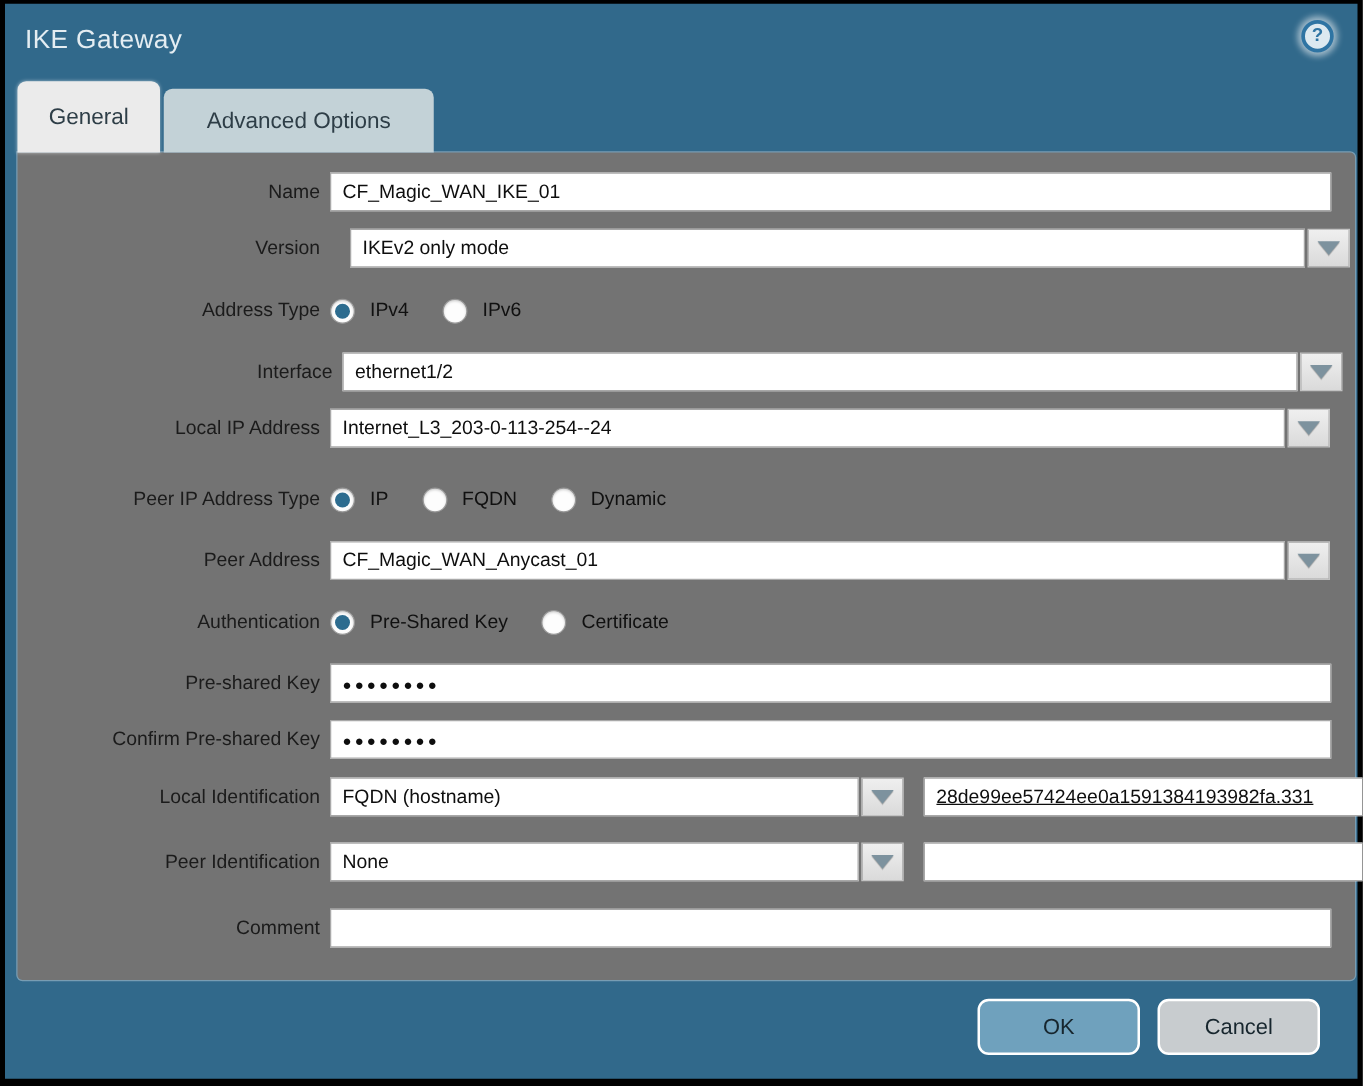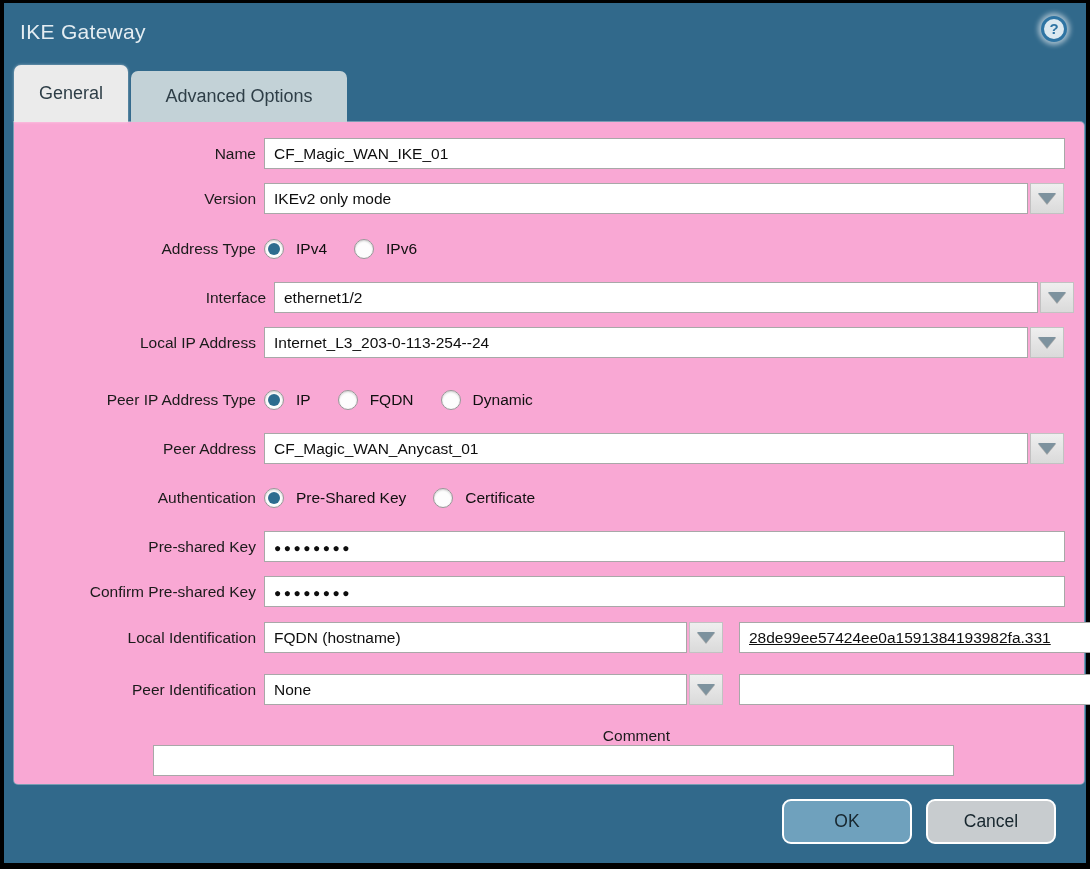"Name" .panel { background: #f9a8d4 -> #737373 }
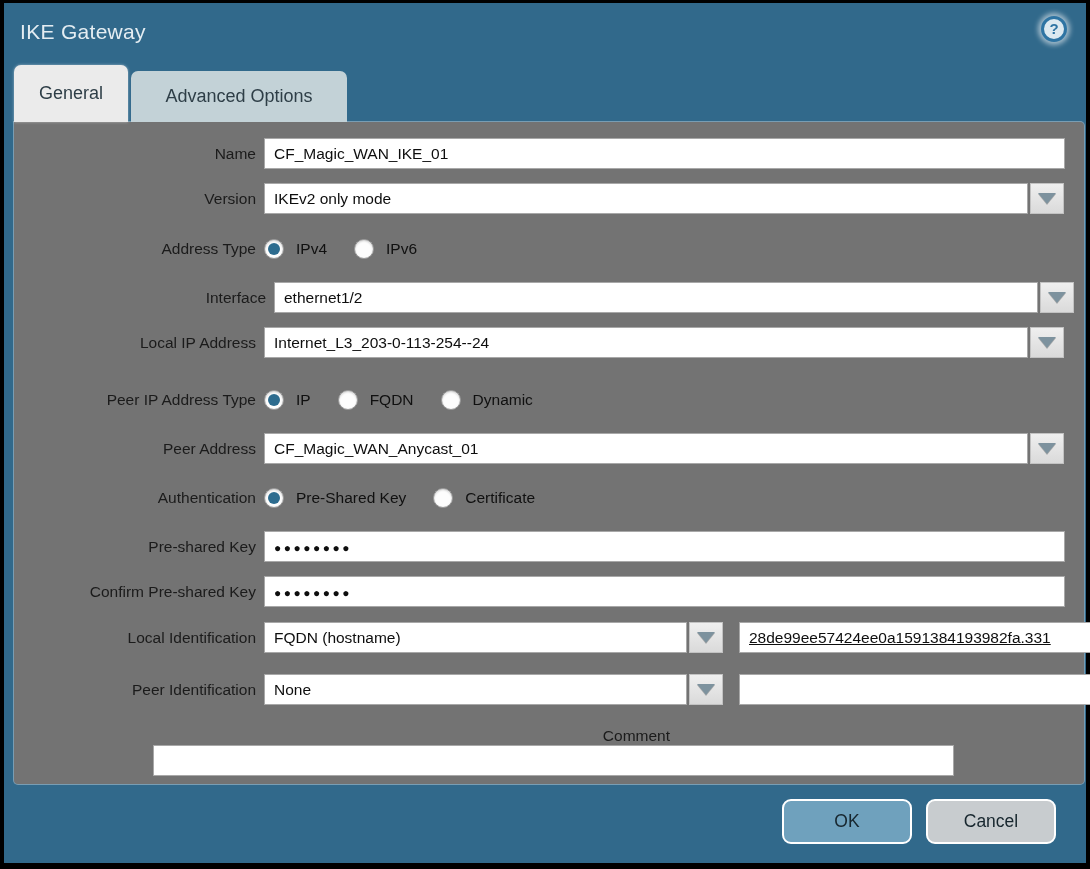"Version" .r2 { gap: none -> 16px }
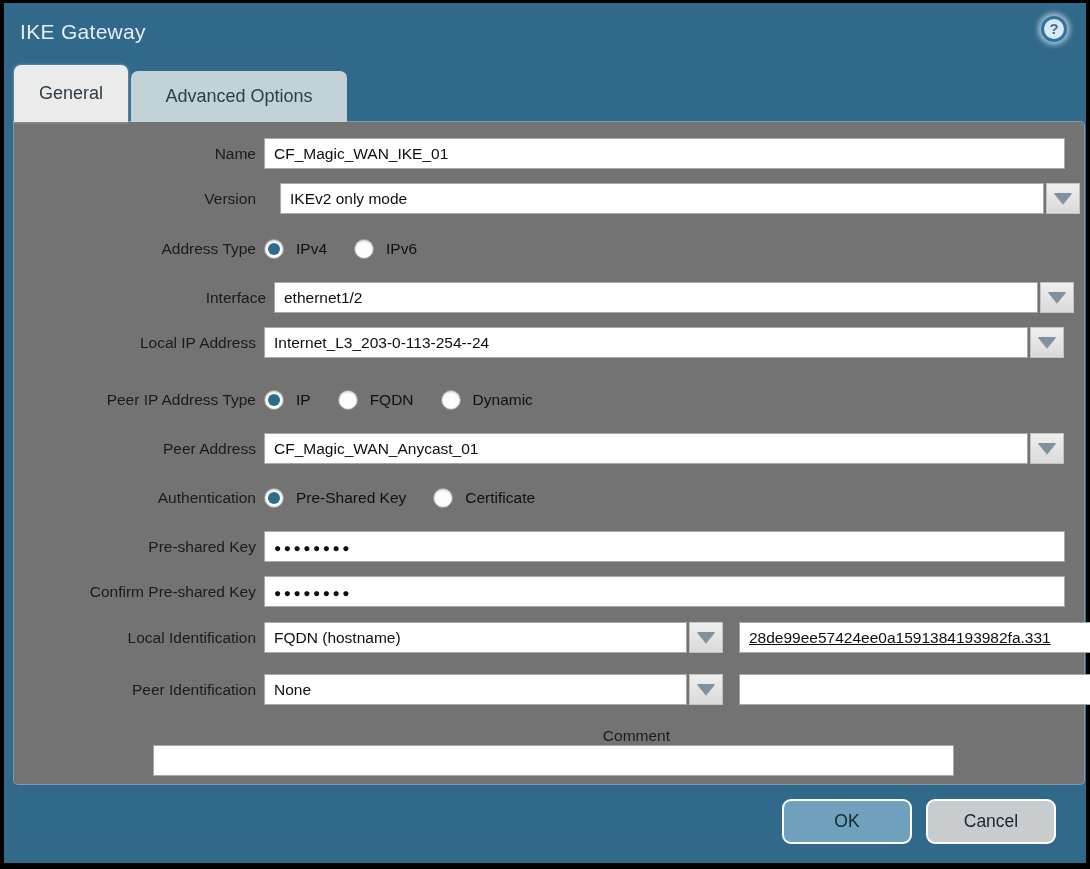"Comment" .r13 { flex-direction: column -> none }
